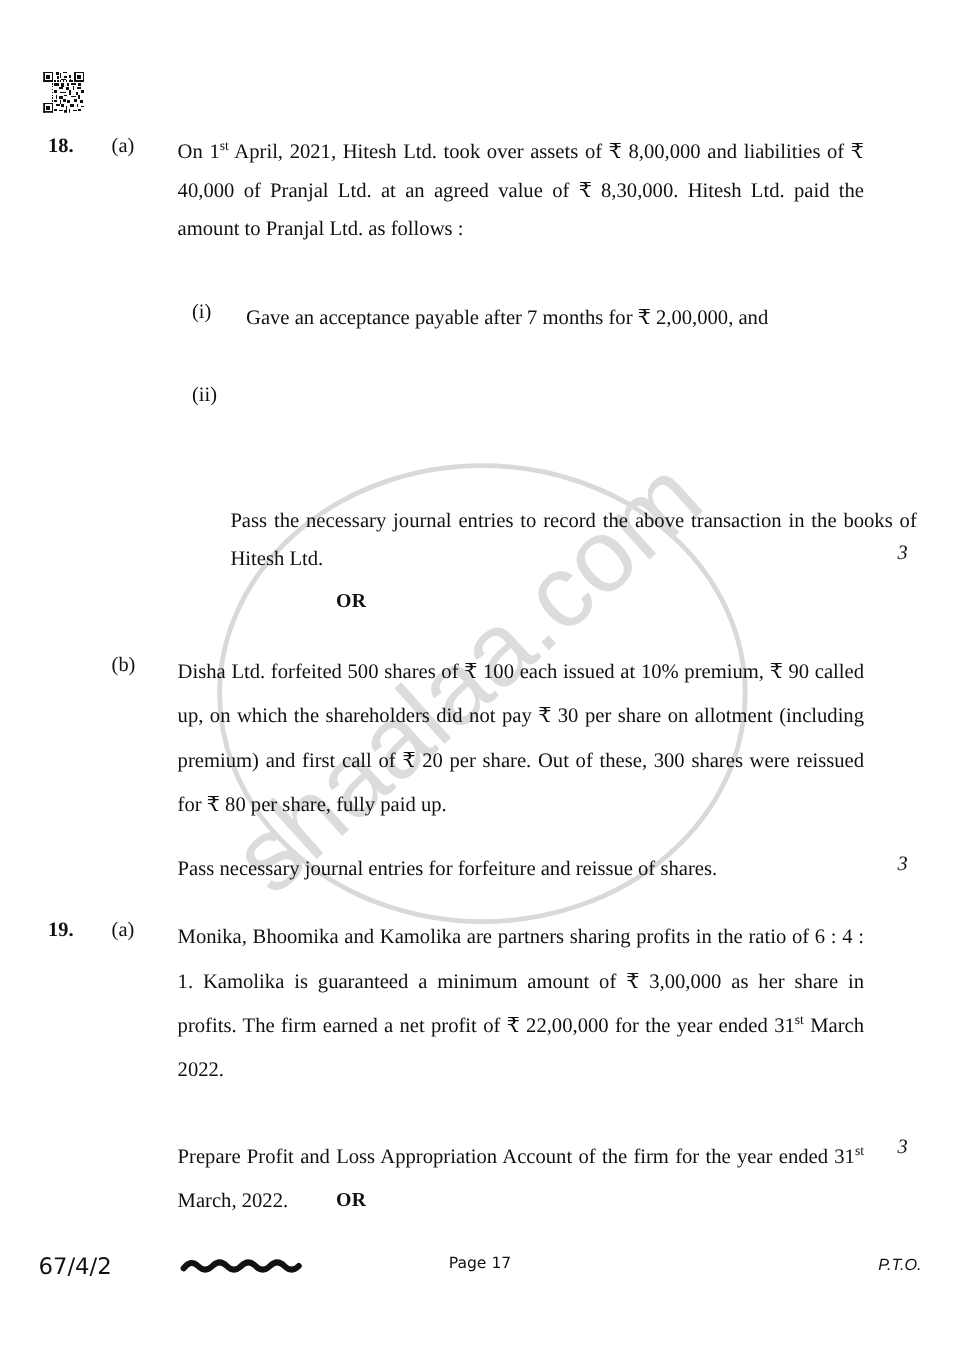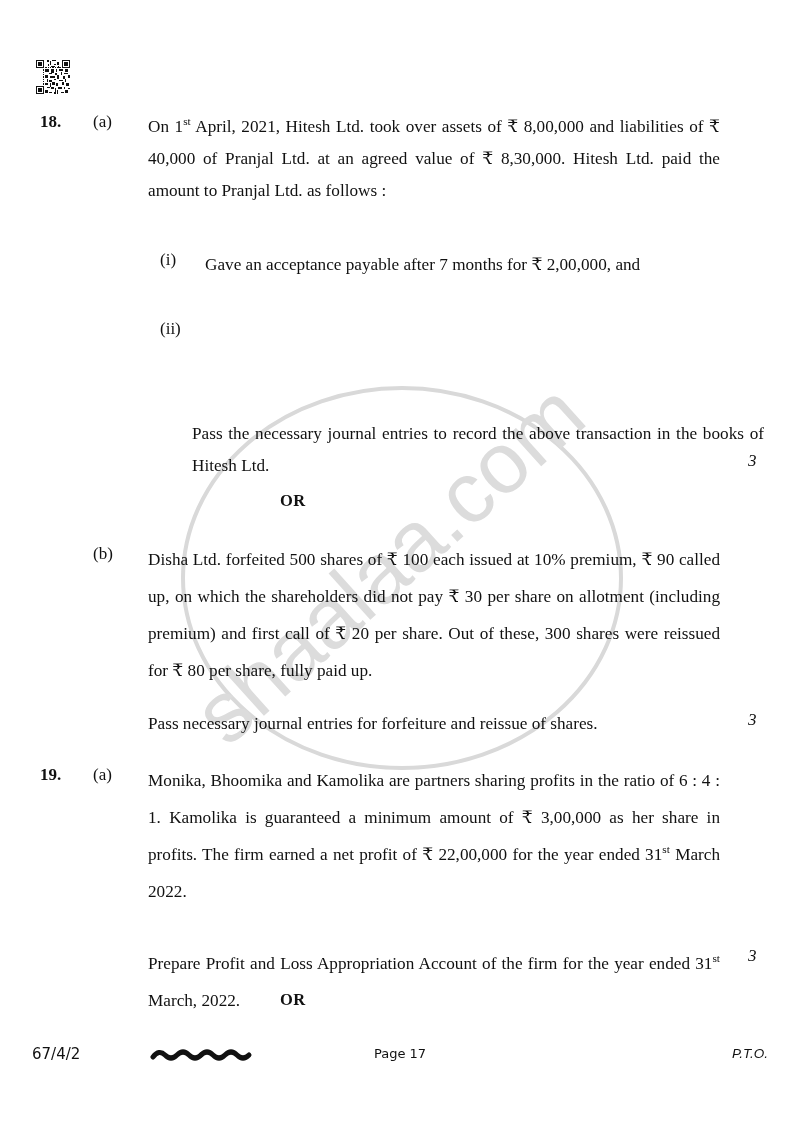"67/4/2" .footer-code { font-size: 15px -> 19px }
